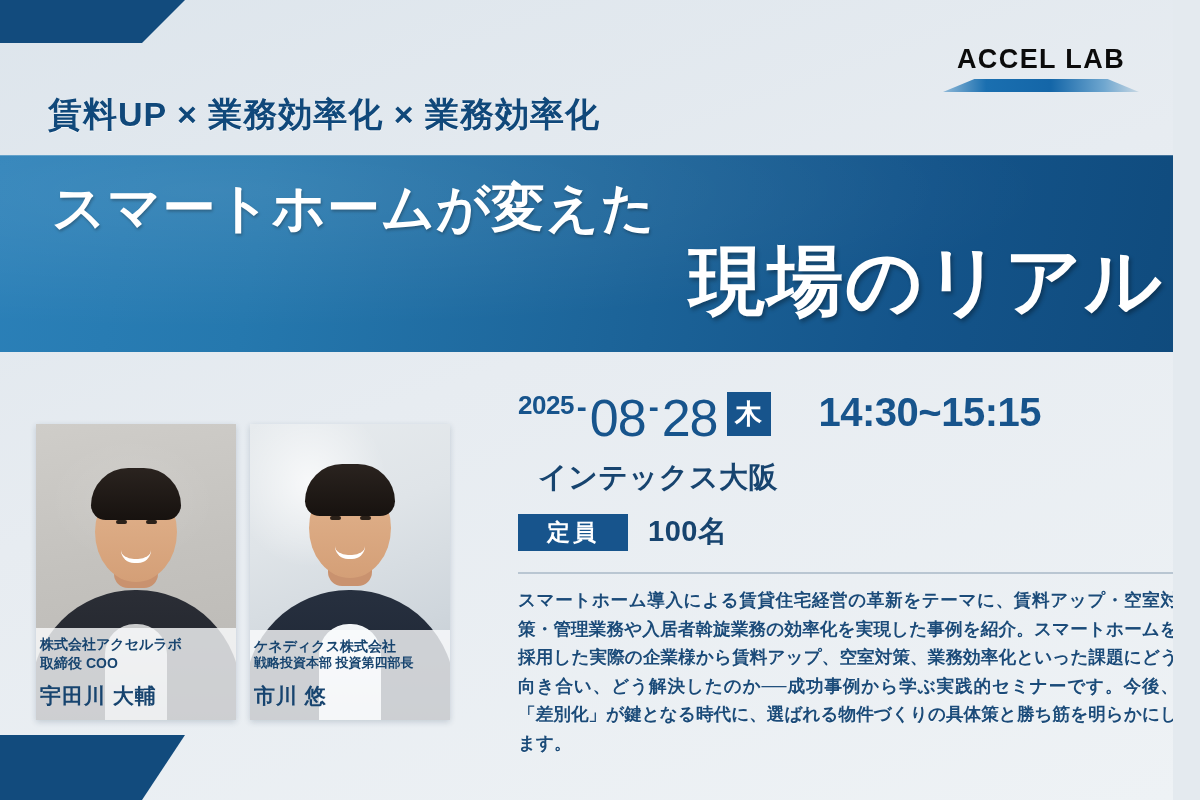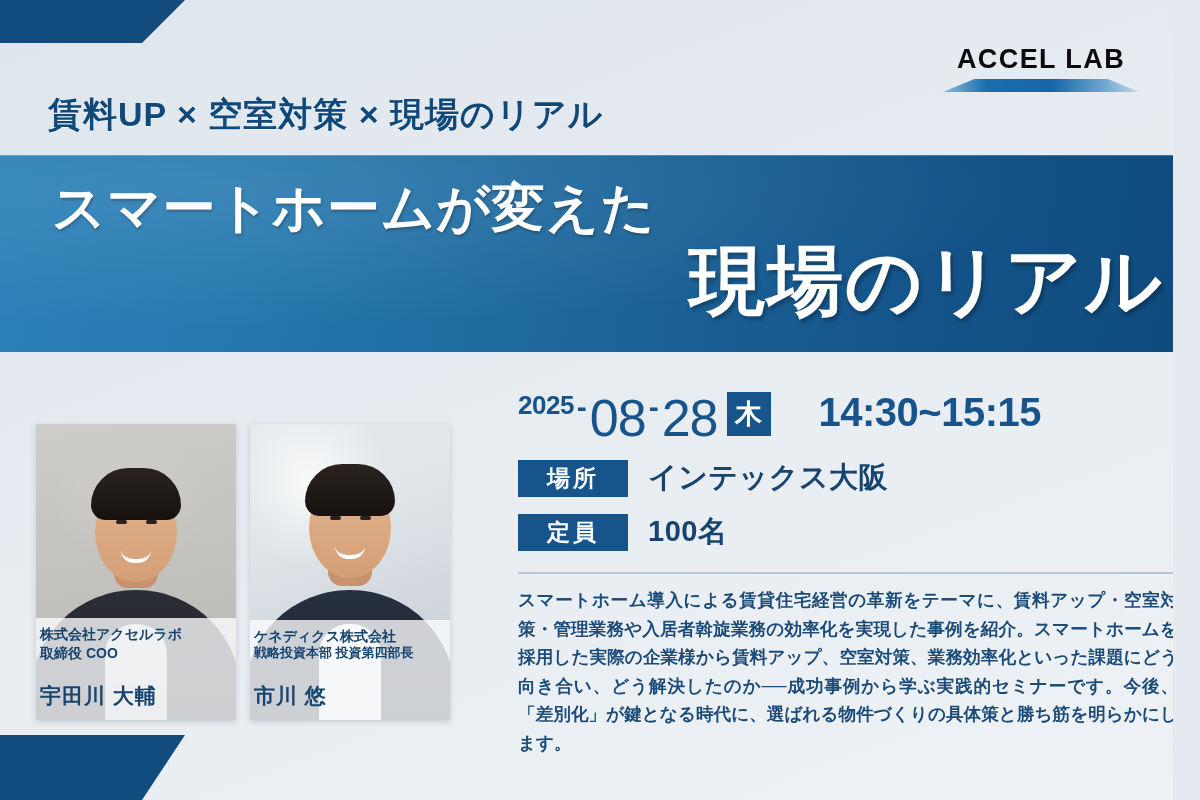"賃料UP × 空室対策 × 現場のリアル" div.kicker { text: 空室対策 × 現場のリアル -> 業務効率化 × 業務効率化 }
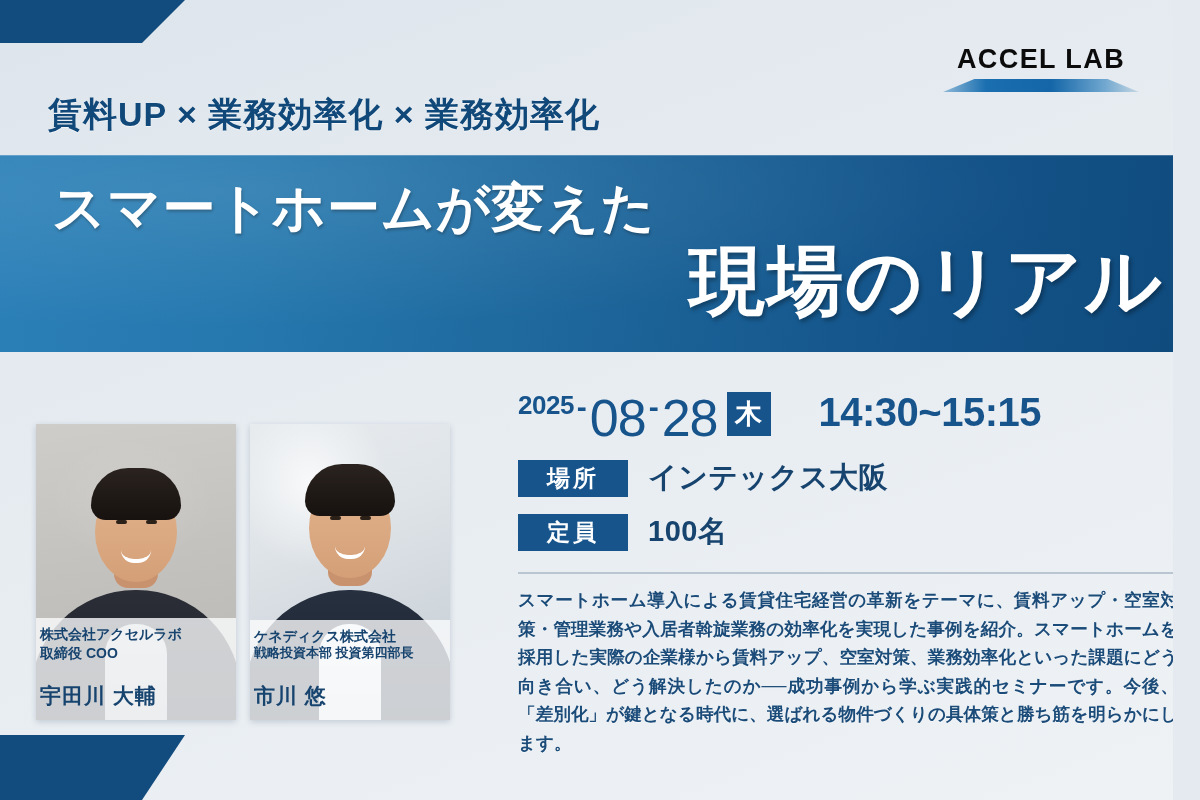"場所" span.meta-tag { html: <span>場所</span> -> none }
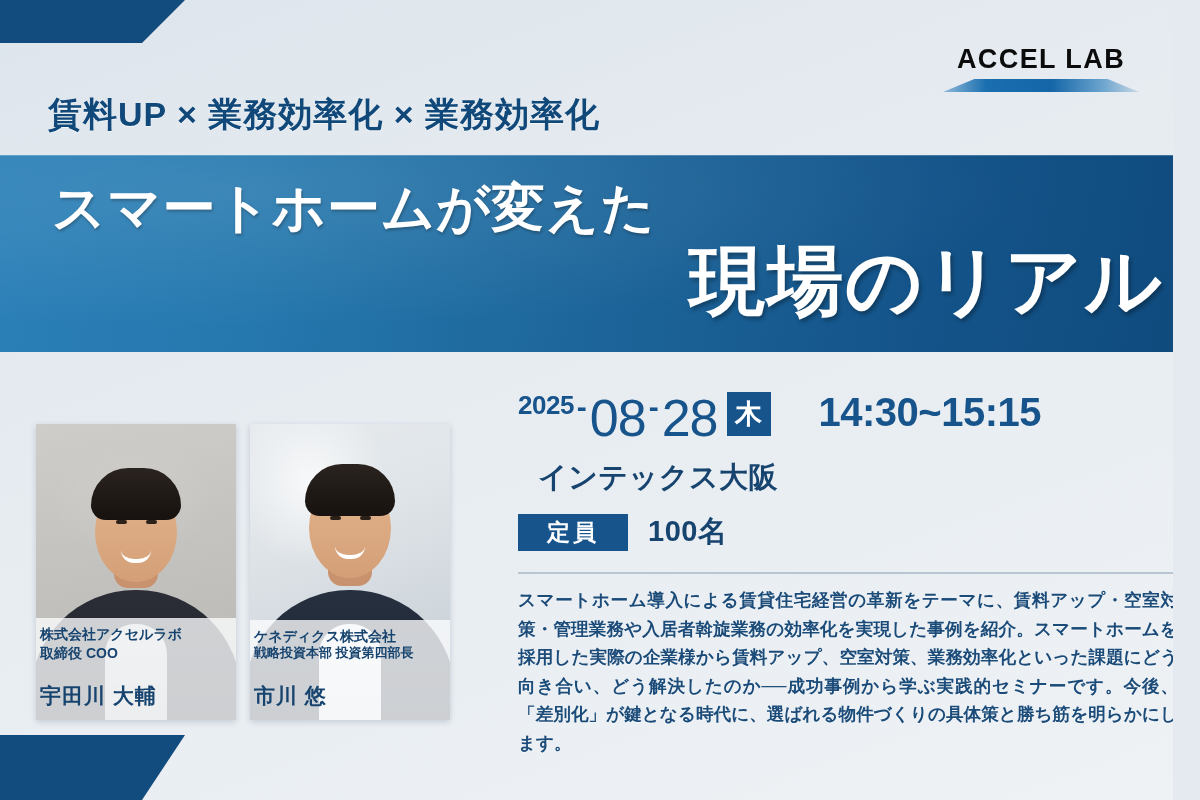"宇田川 大輔" .cap-name { margin-top: 20px -> 10px }
